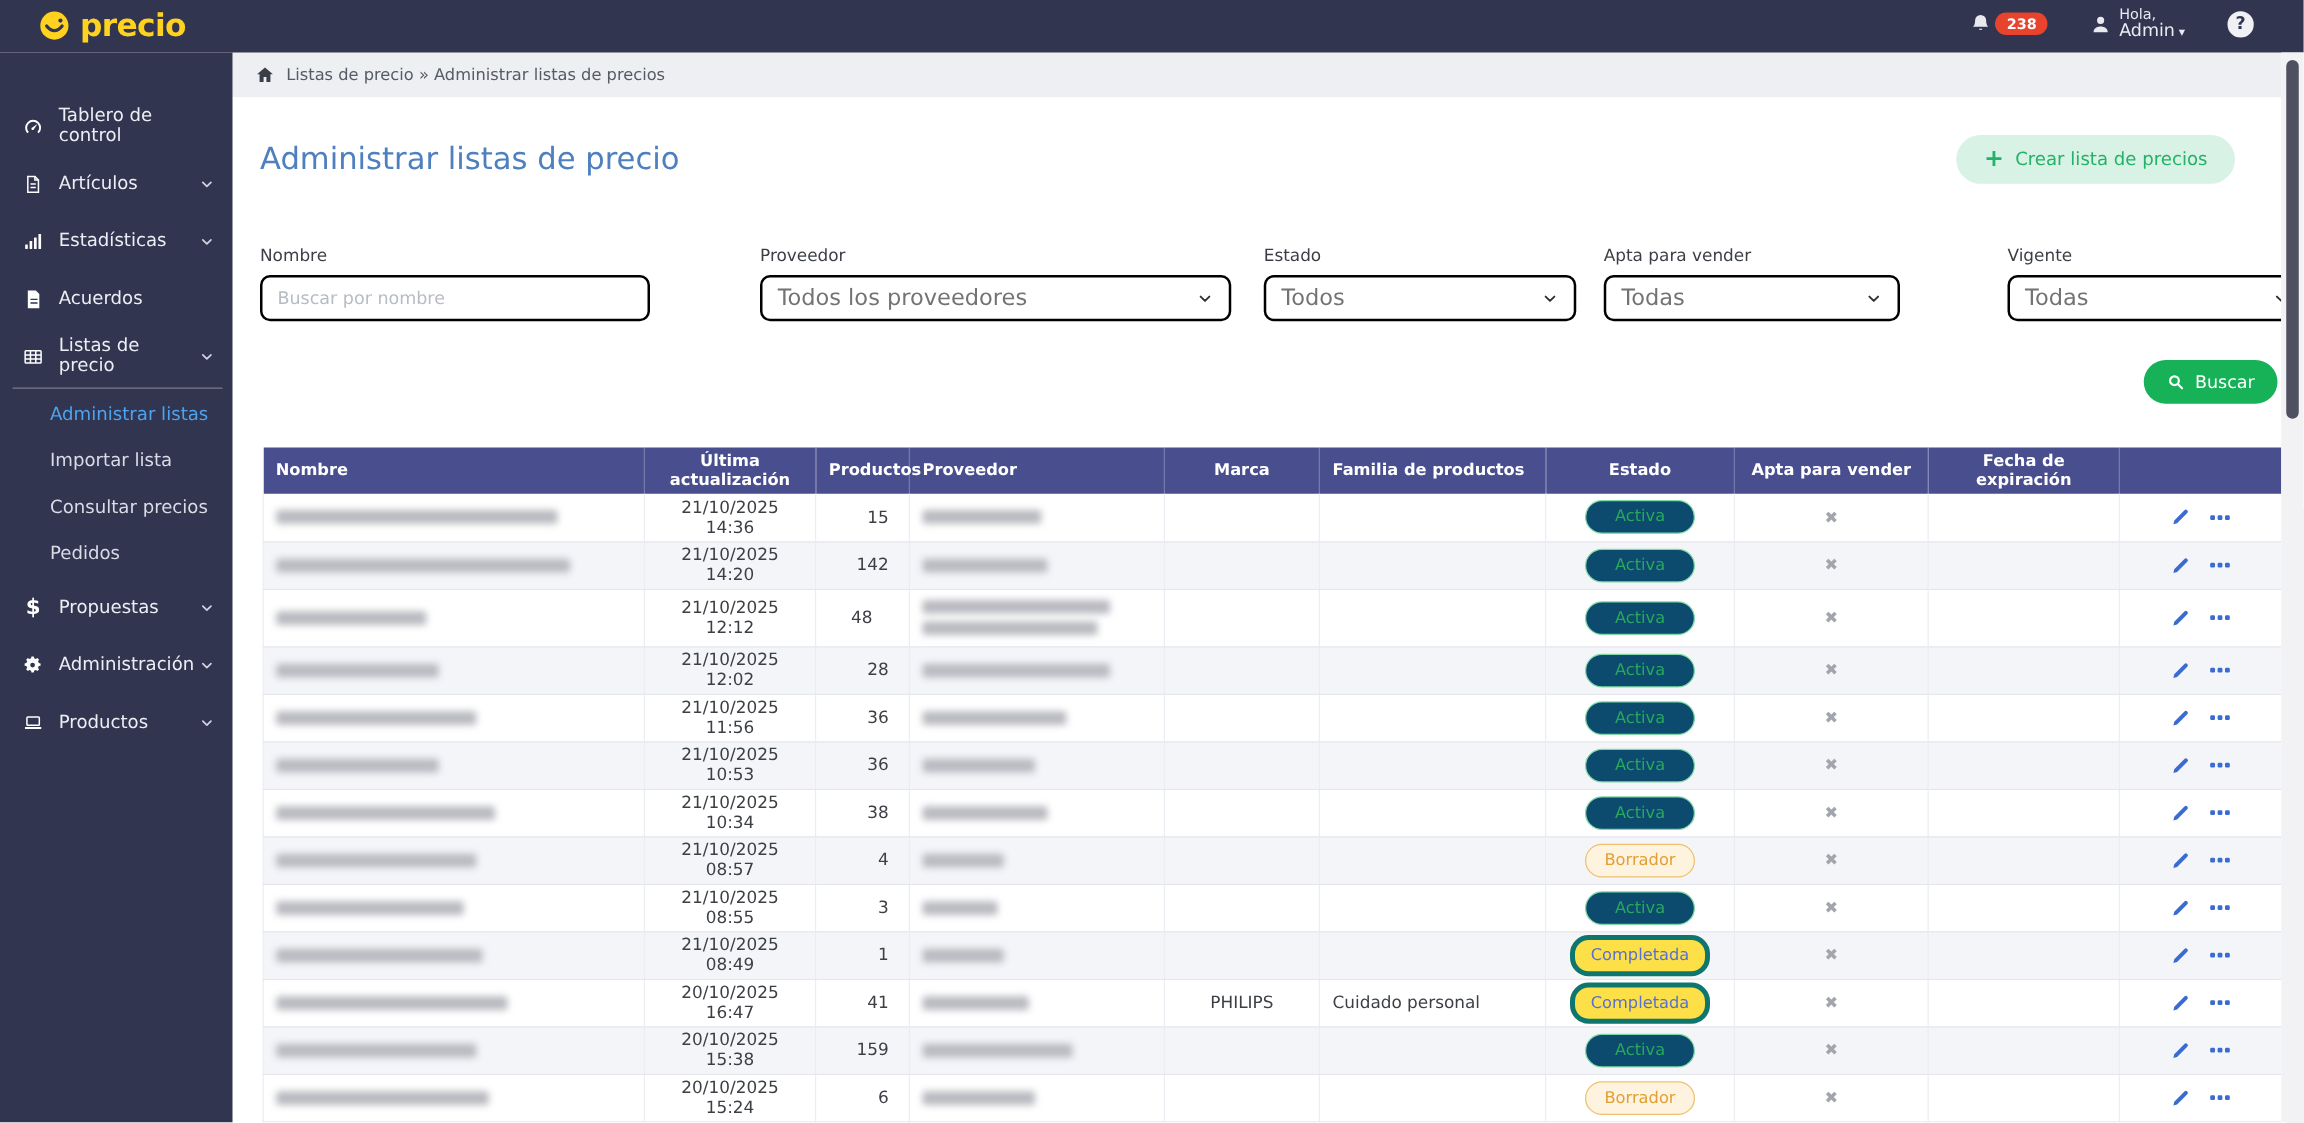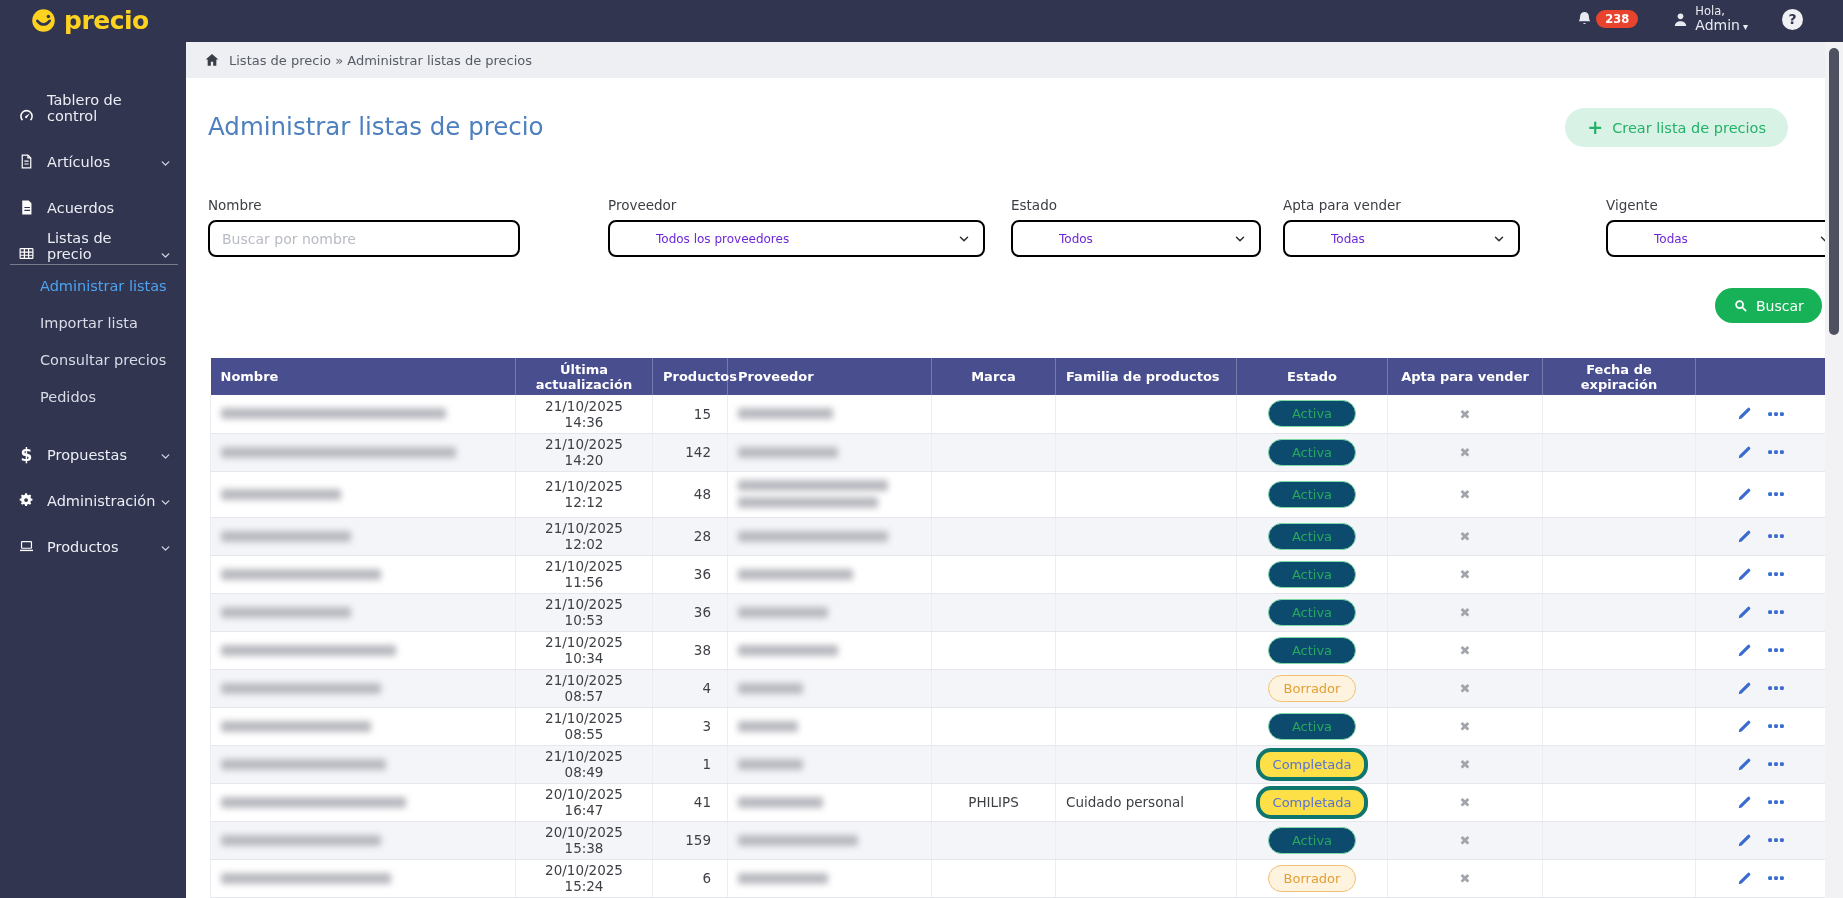"Tablero de control" .side-item { align-items: flex-end -> center }
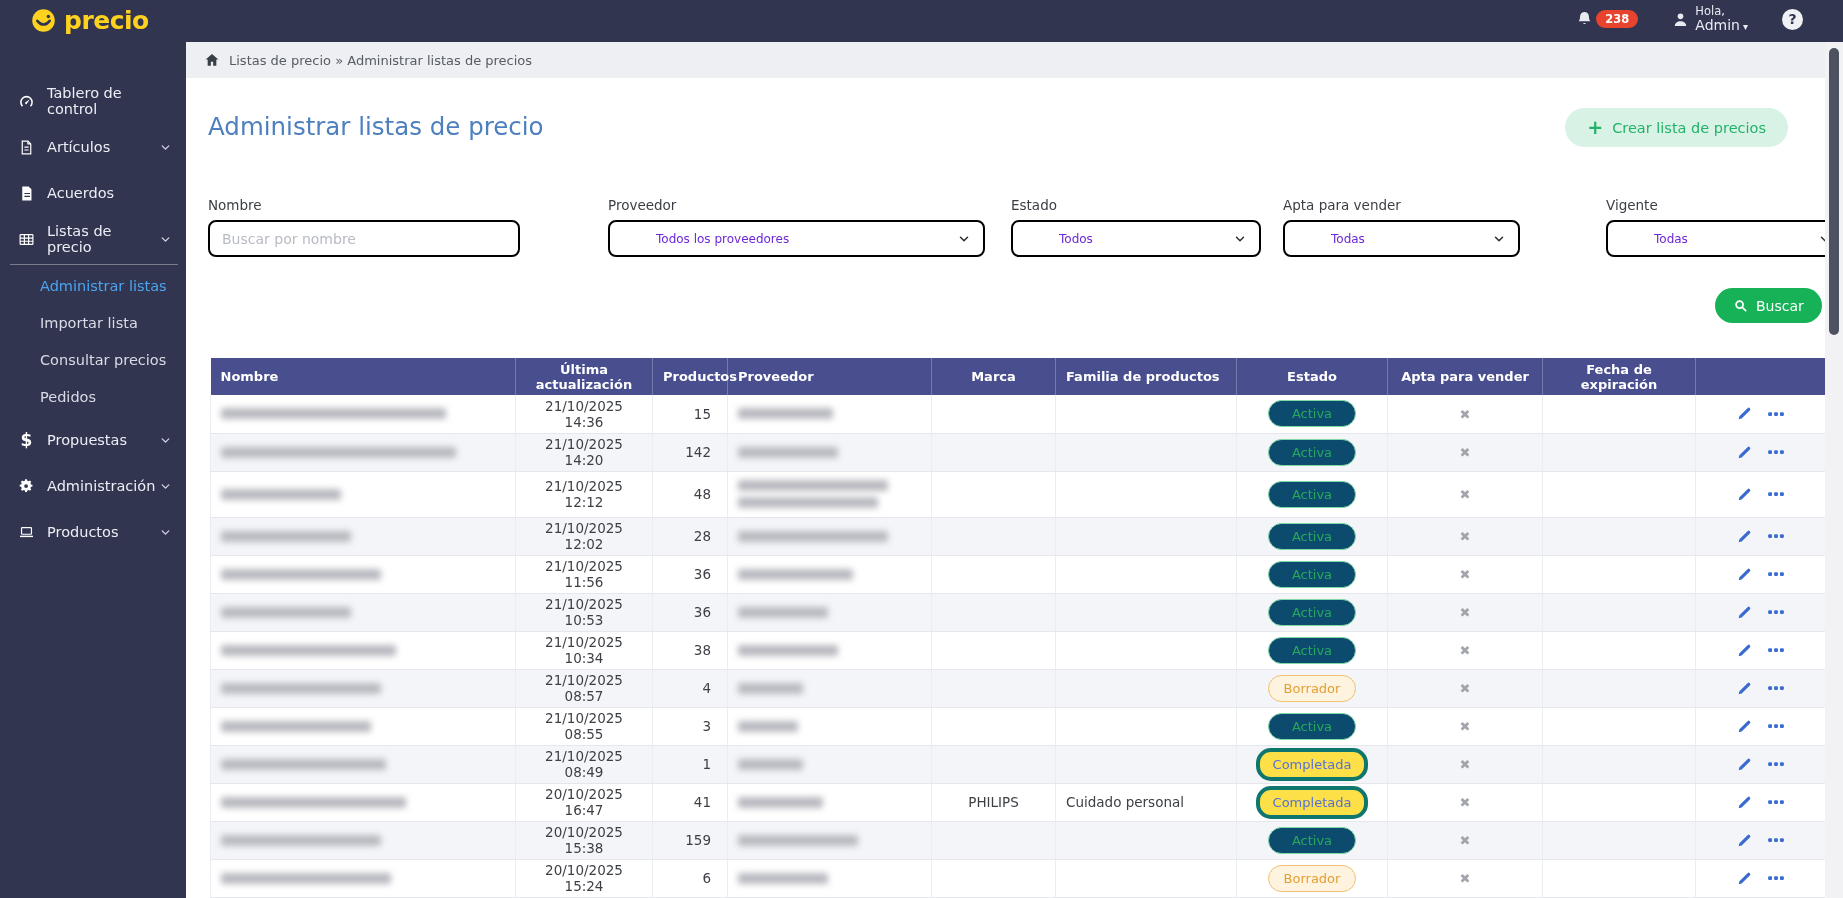"Estadísticas" div.side-item { html: none -> <div> <span> <svg> <rect></rect> <rect></rect> <rect></rect> <rect></rect> </svg> </span> <span>Estadísticas</span> <span> <svg> <path></path> </svg> </span> </div> }
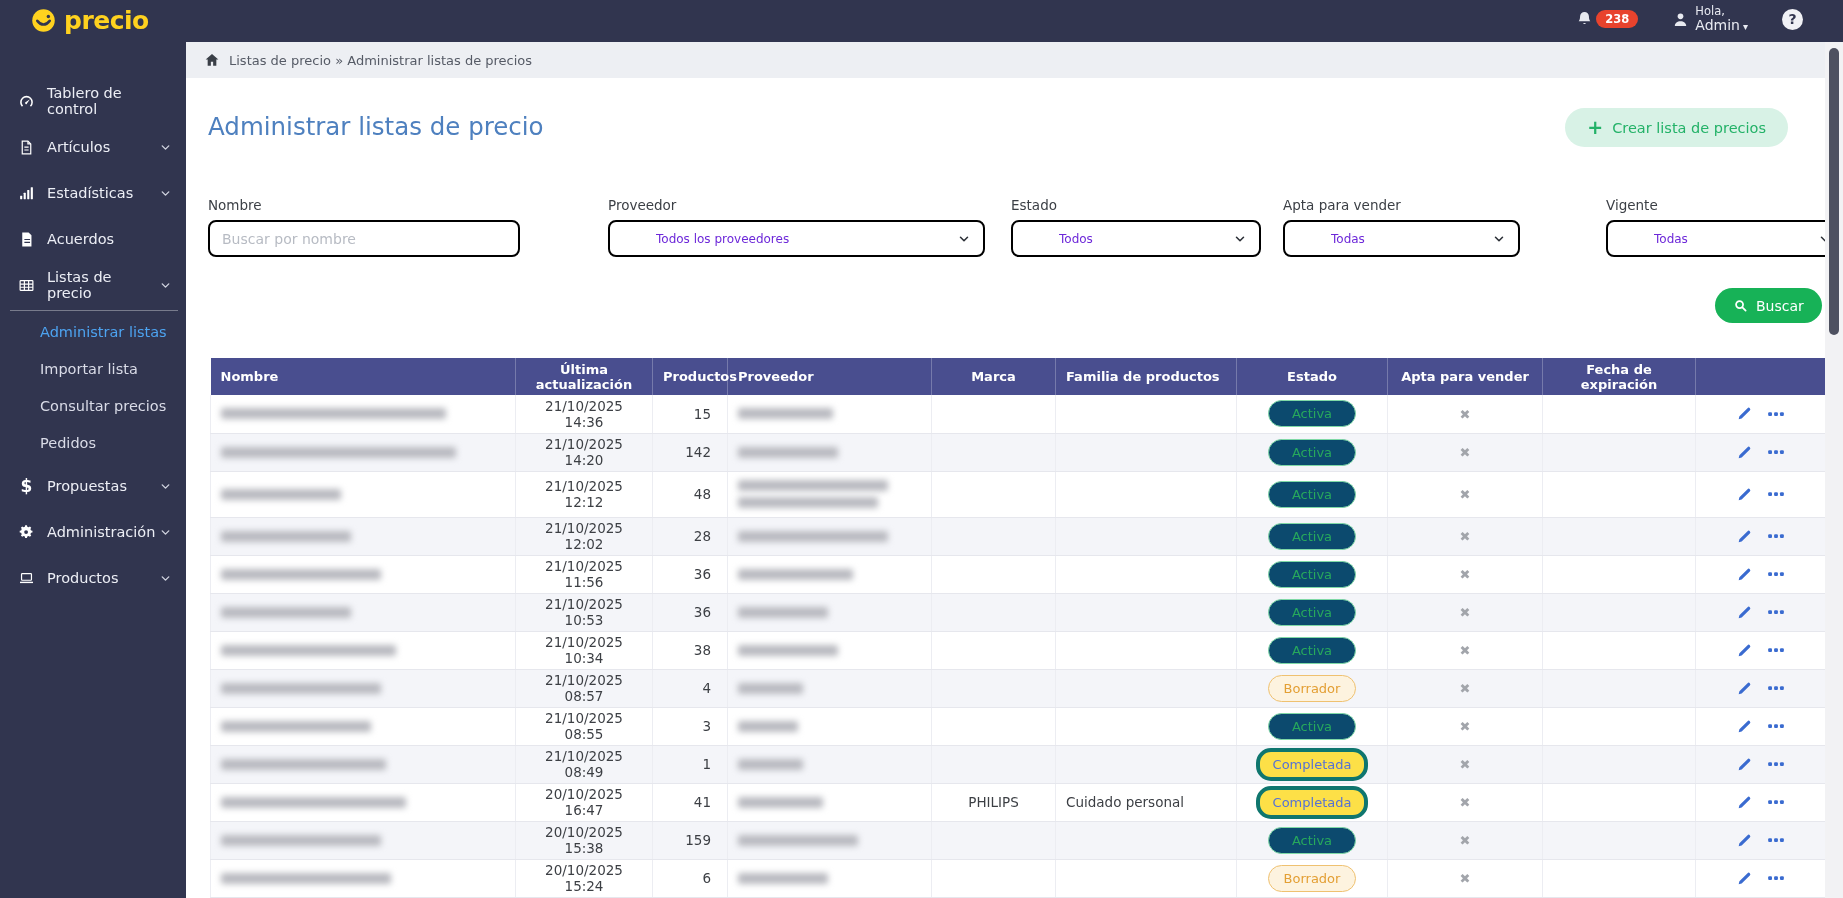"Todos los proveedores" .f-value { color: #6d28d9 -> #737373; font-size: 12px -> 18px; margin-left: 34px -> none }
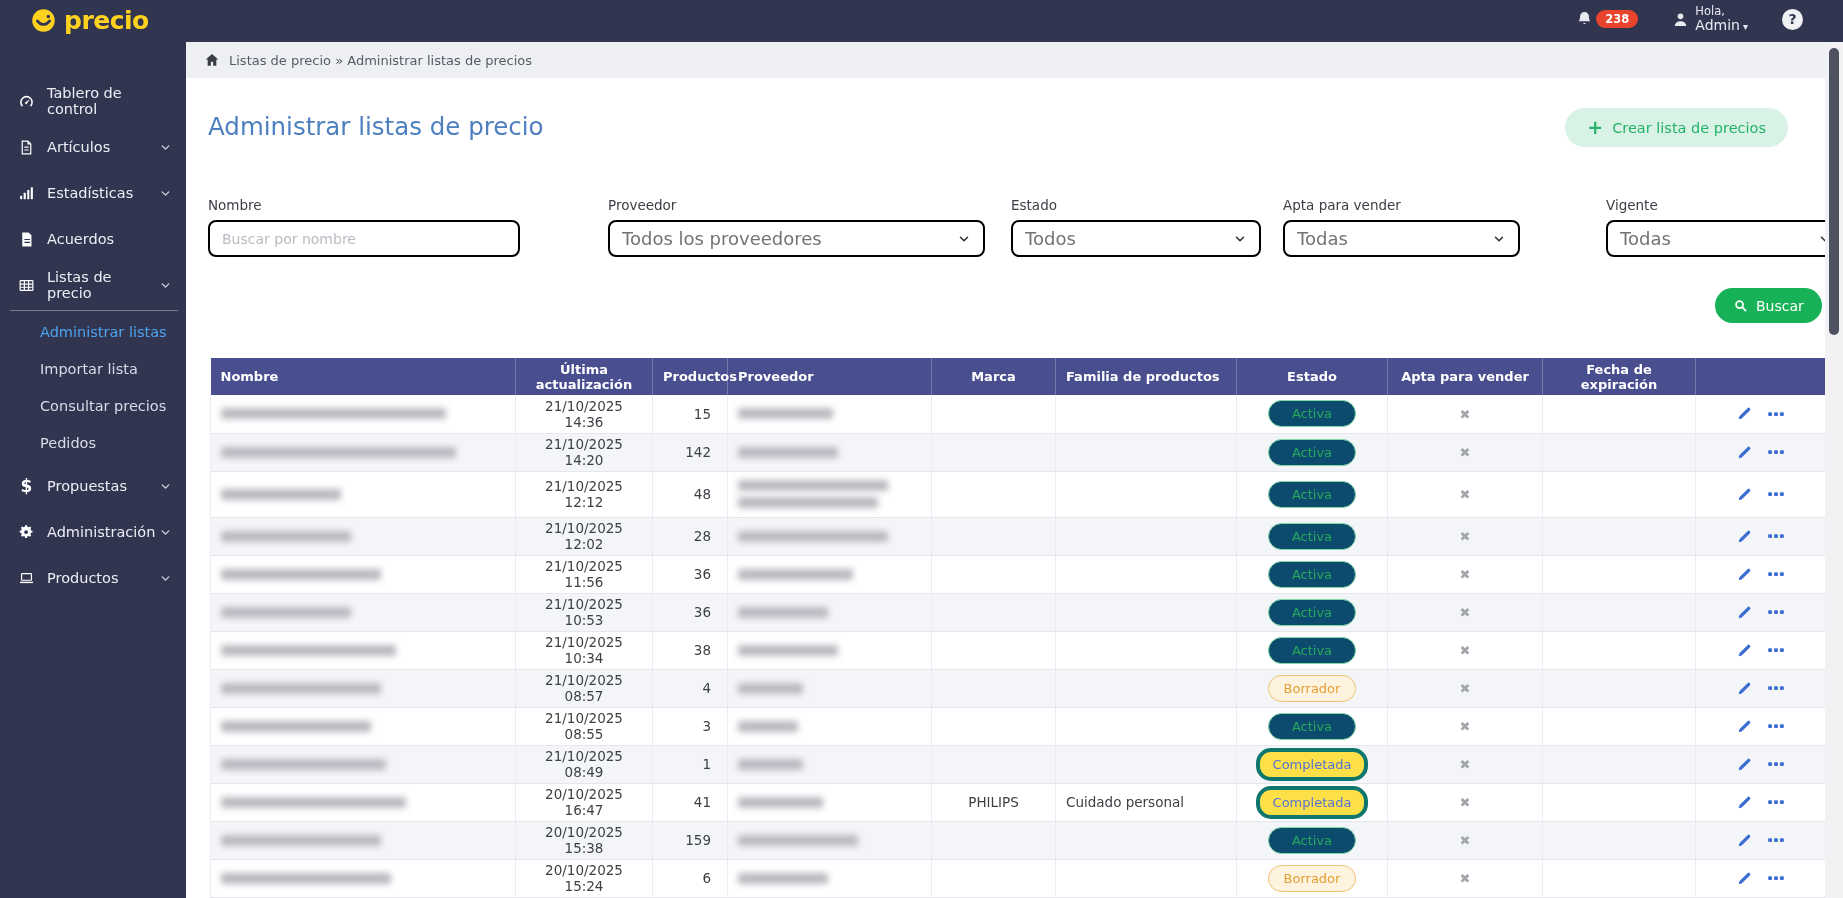"48" td.ar { padding-right: 16px -> 29px }
